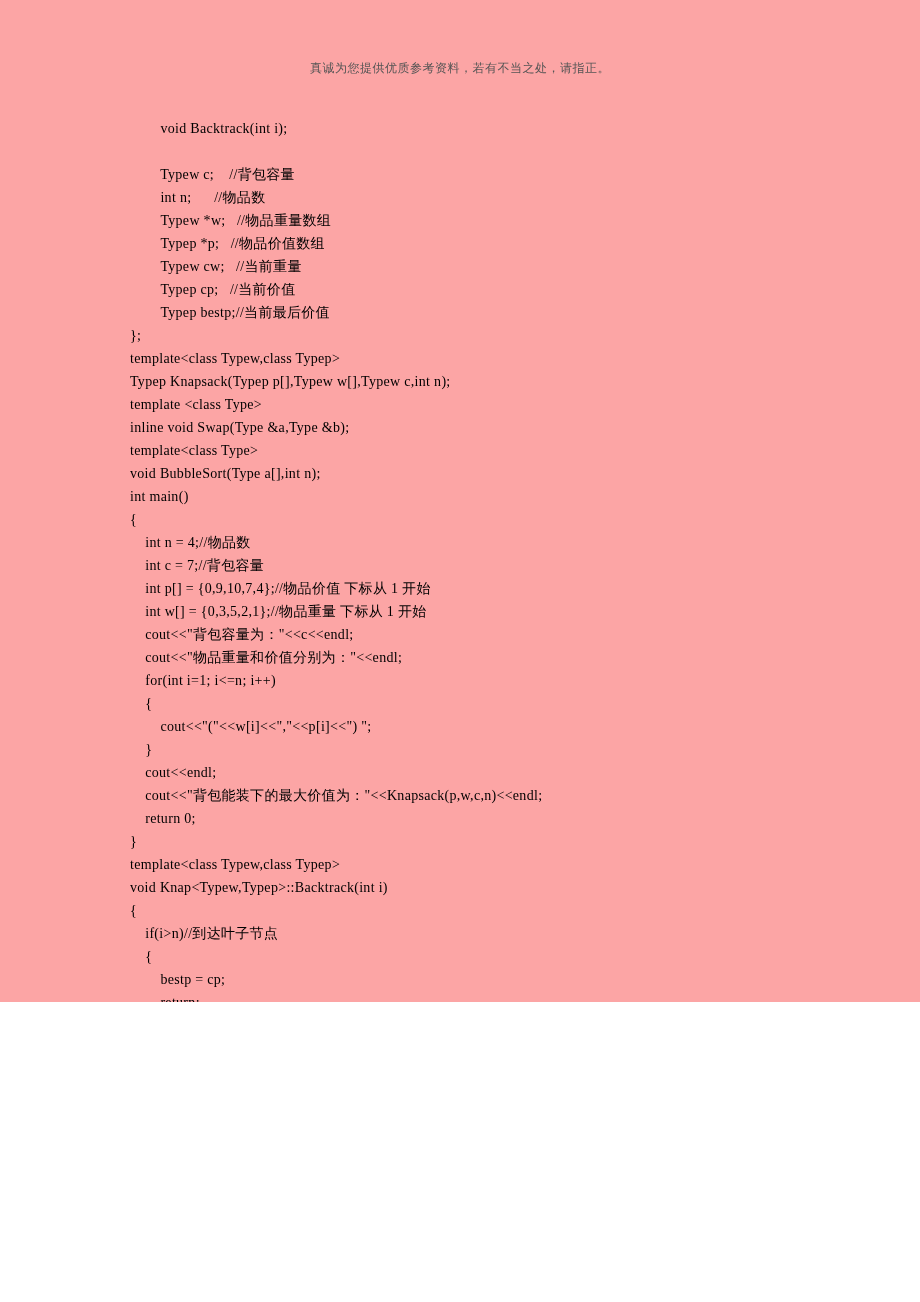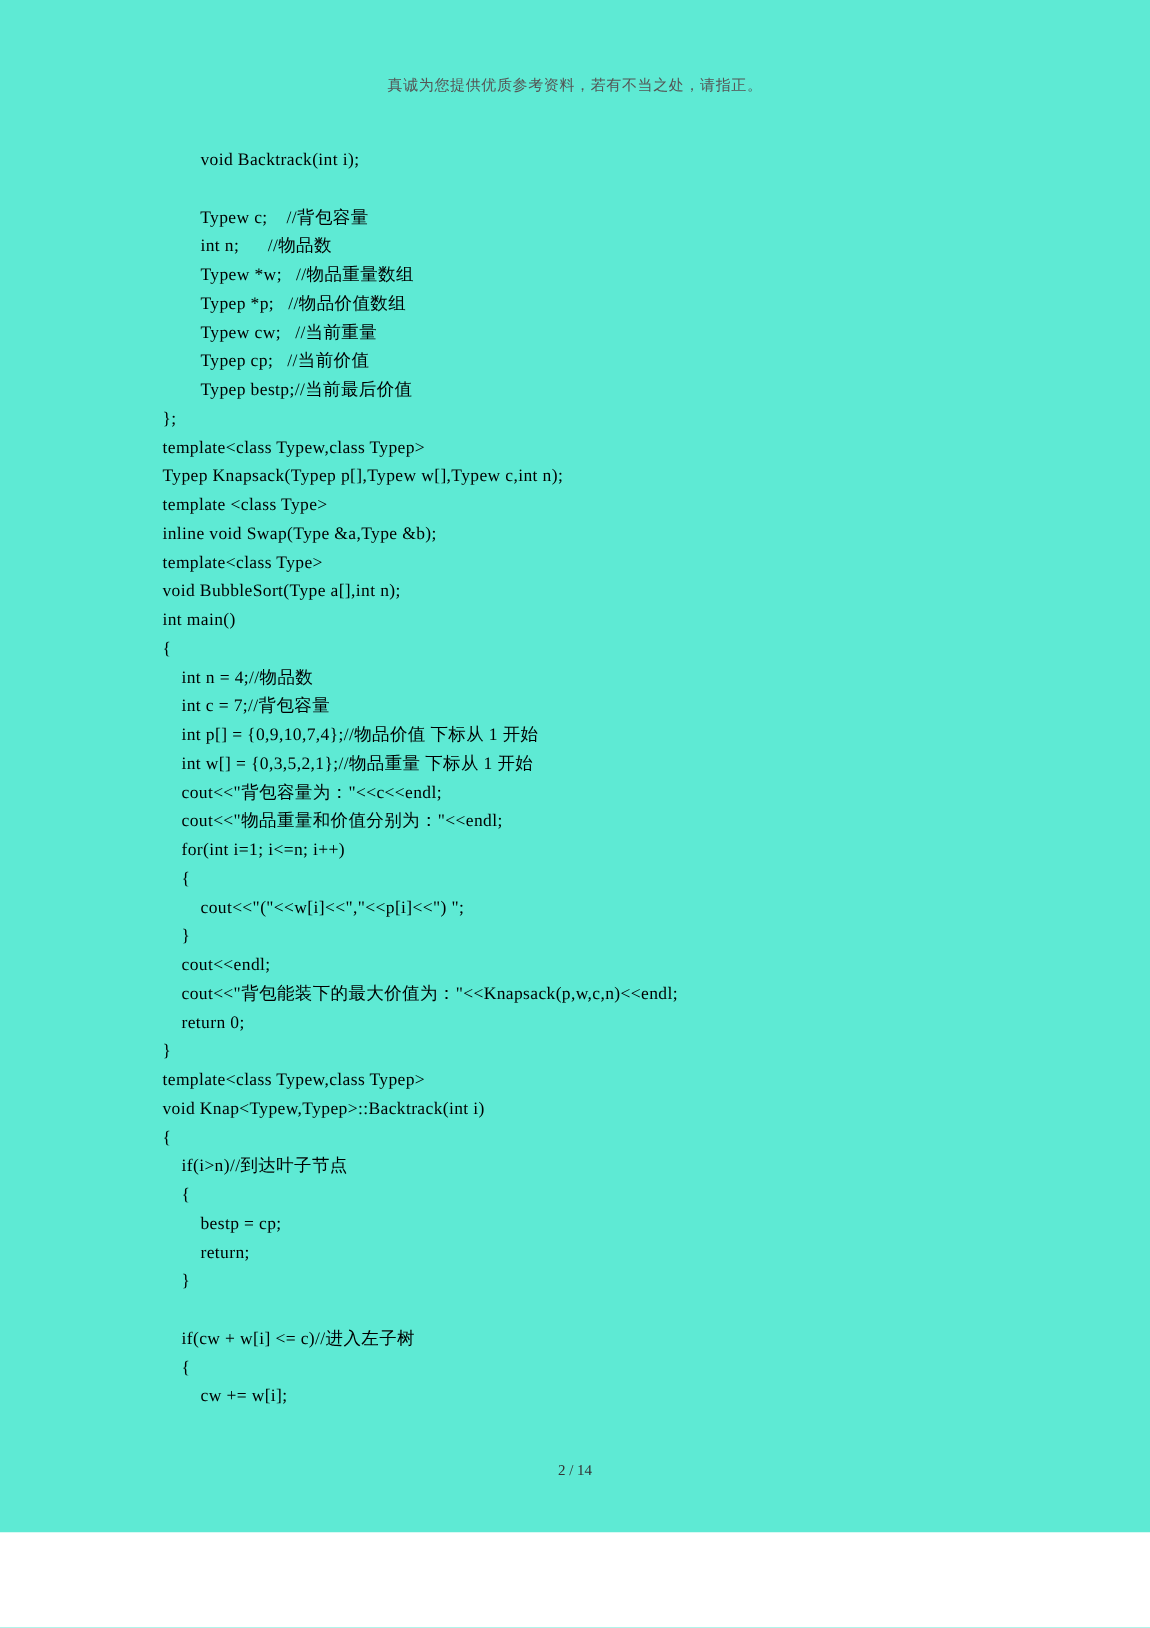"真诚为您提供优质参考资料，若有不当之处，请指正。" .page { background: #5eead4 -> #fca5a5; height: 1226px -> 1002px }
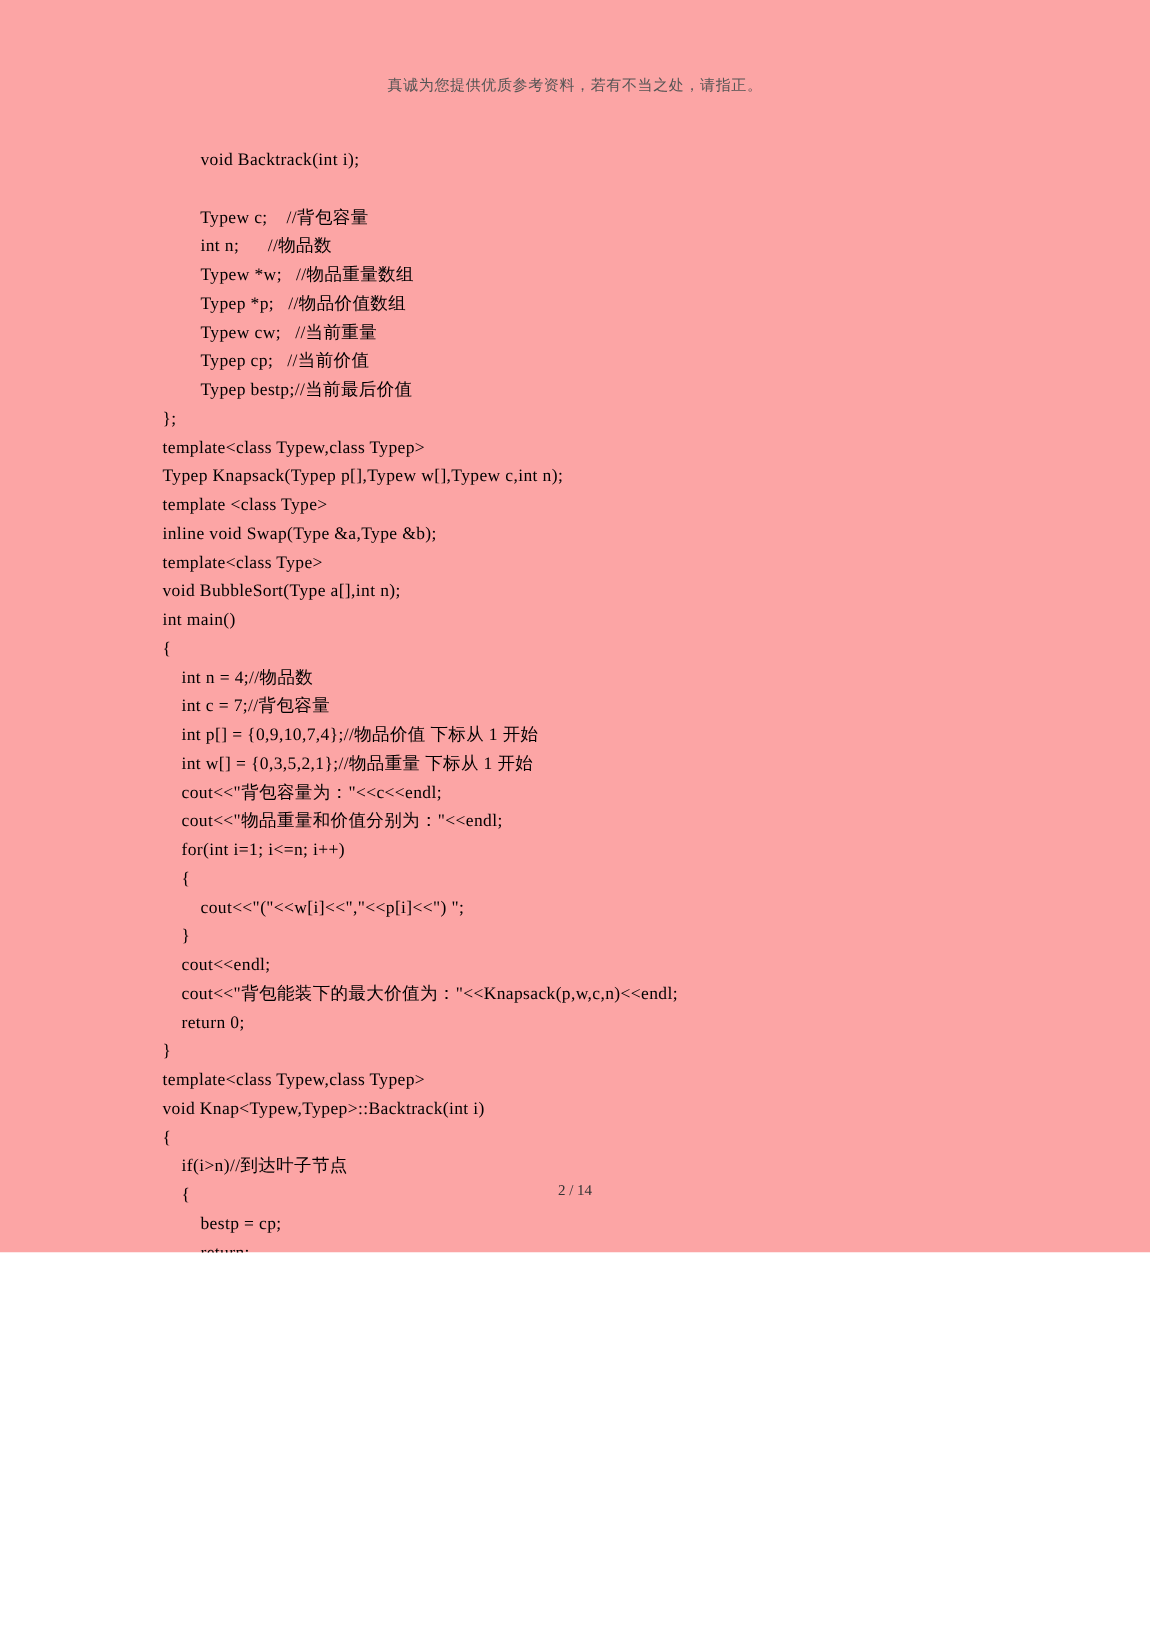"2 / 14" div.footer { html: <div>2 / 14</div> -> none }
